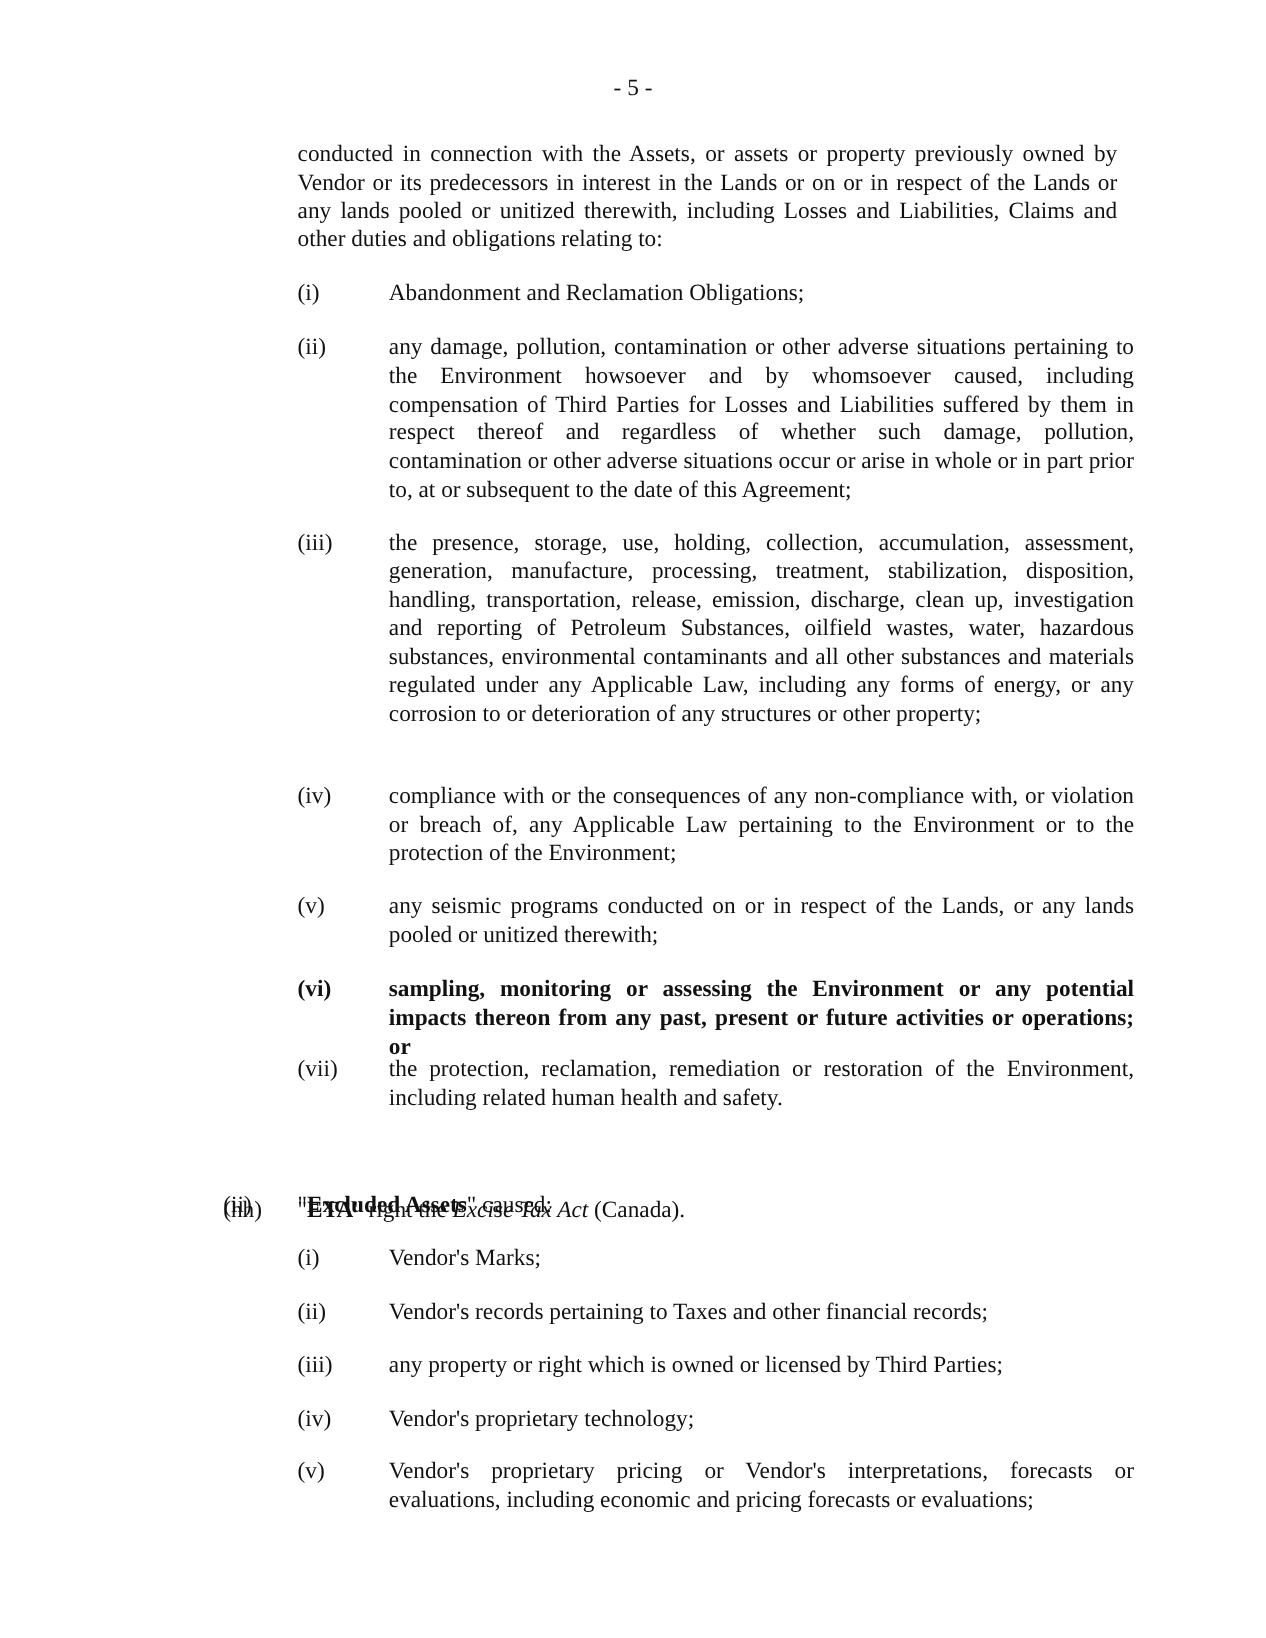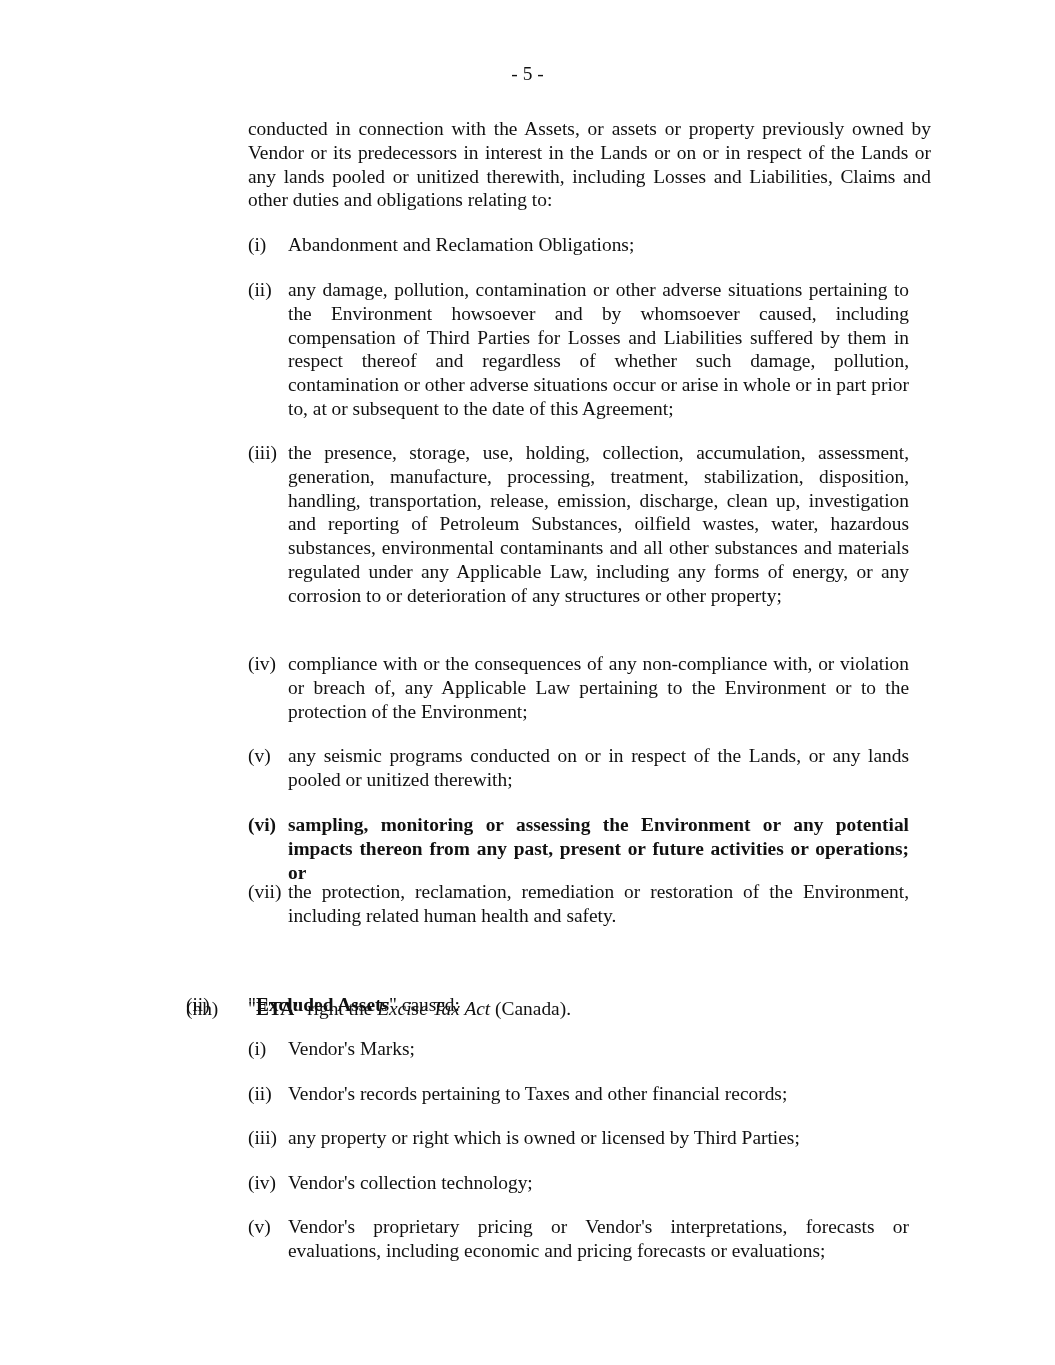"Abandonment and Reclamation Obligations;" .item .txt { margin-left: 40px -> 76px }
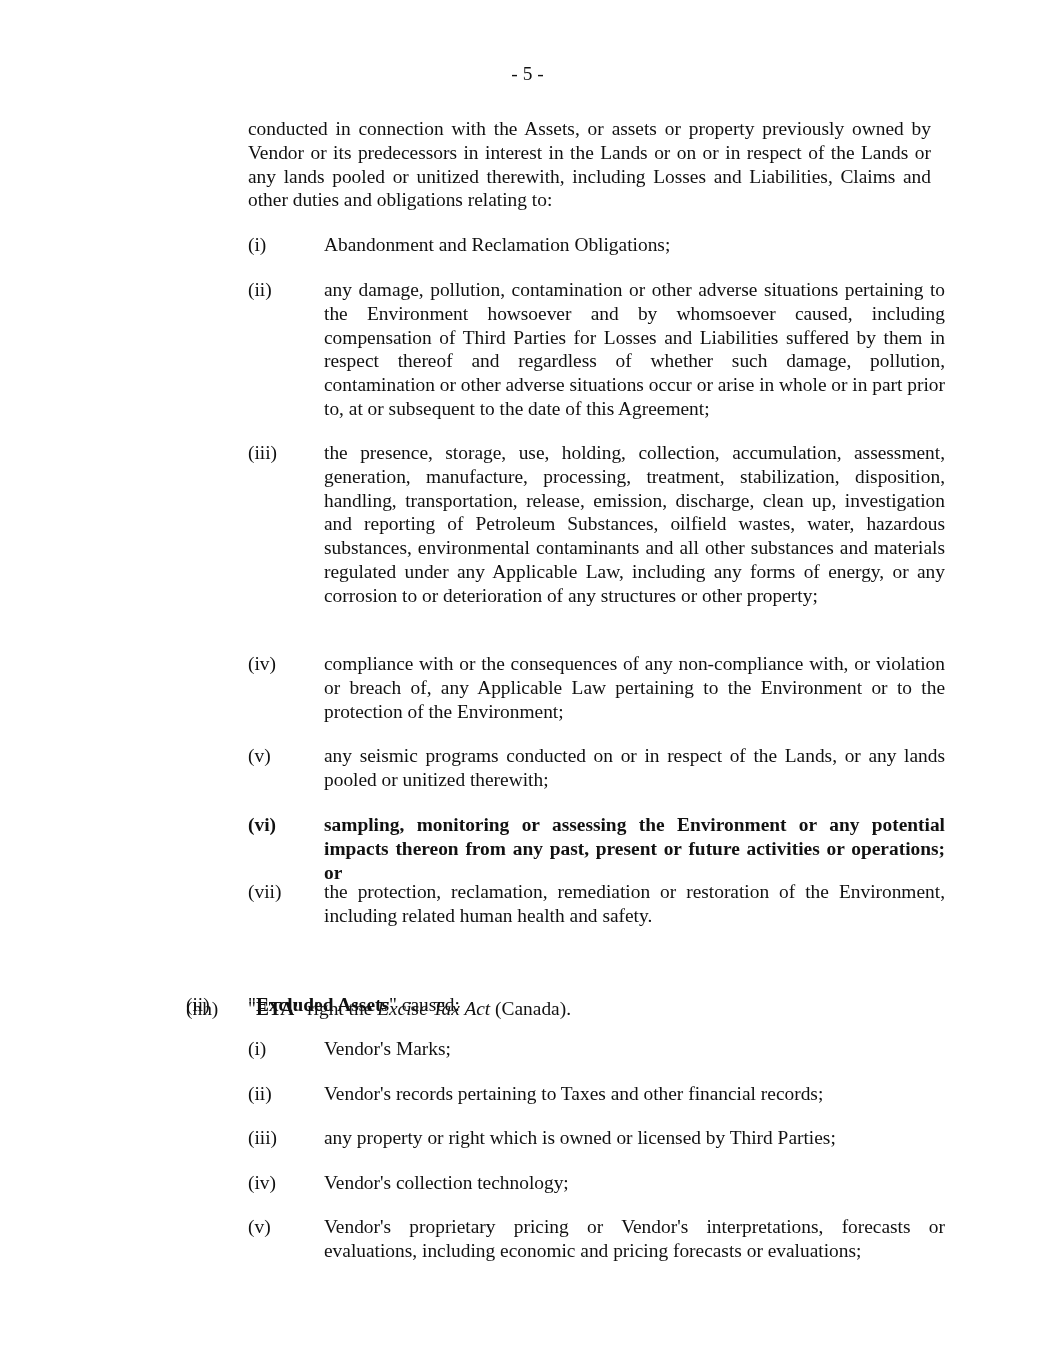"Vendor's collection technology;" div.txt { text: collection -> proprietary }
